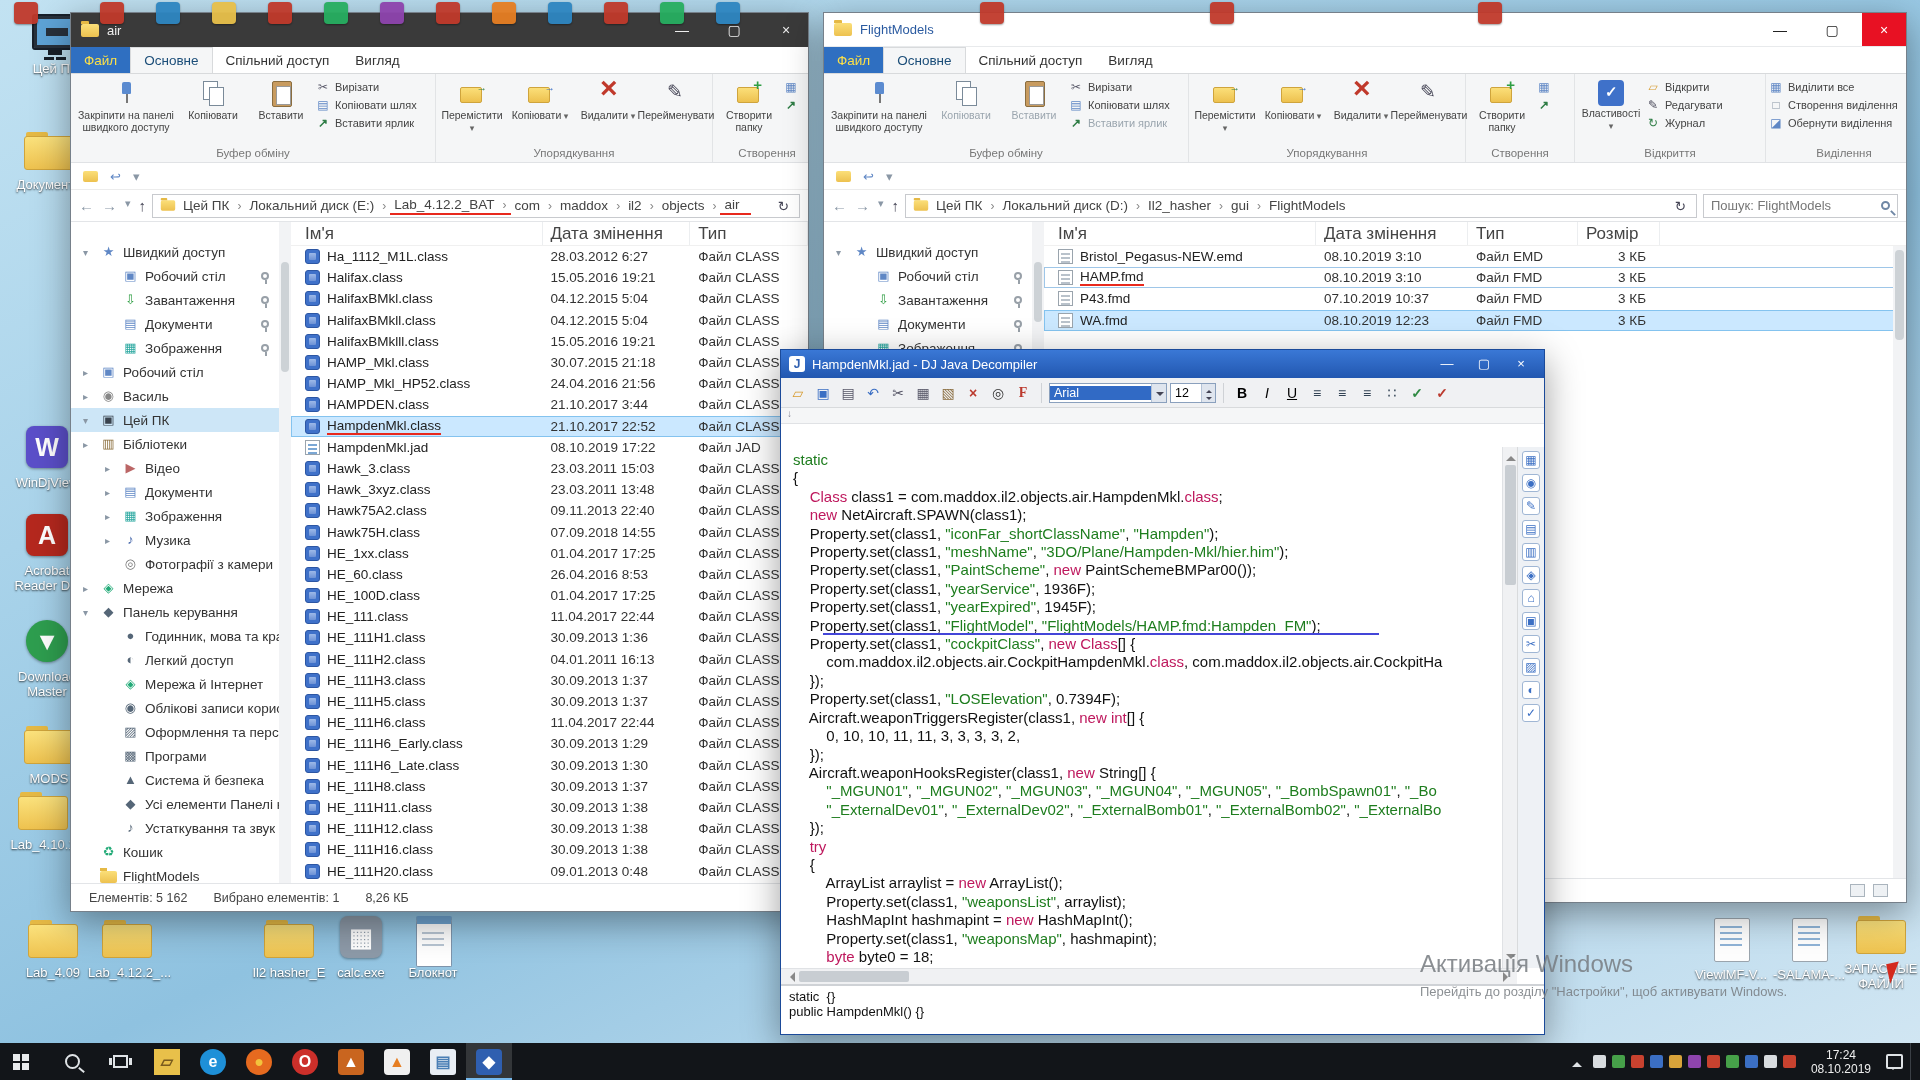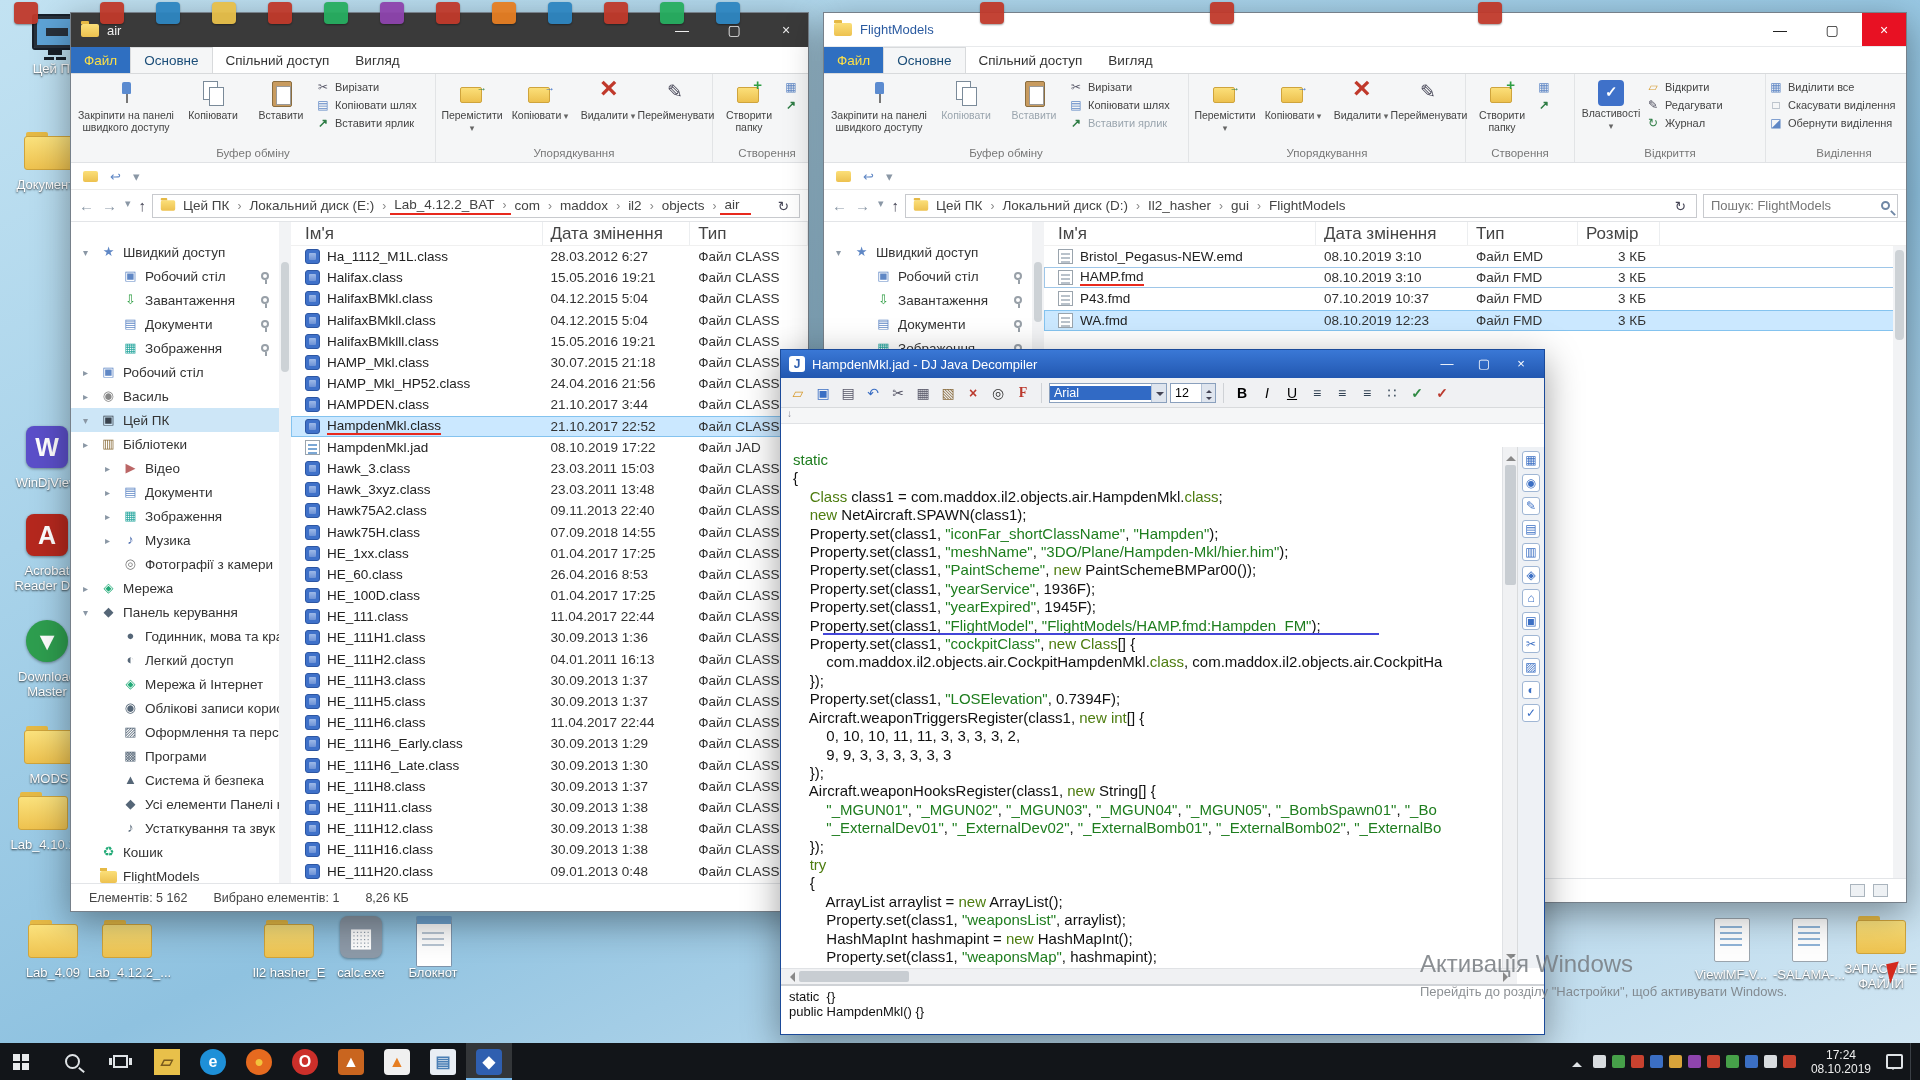"Скасувати виділення" span { text: Скасувати -> Створення }
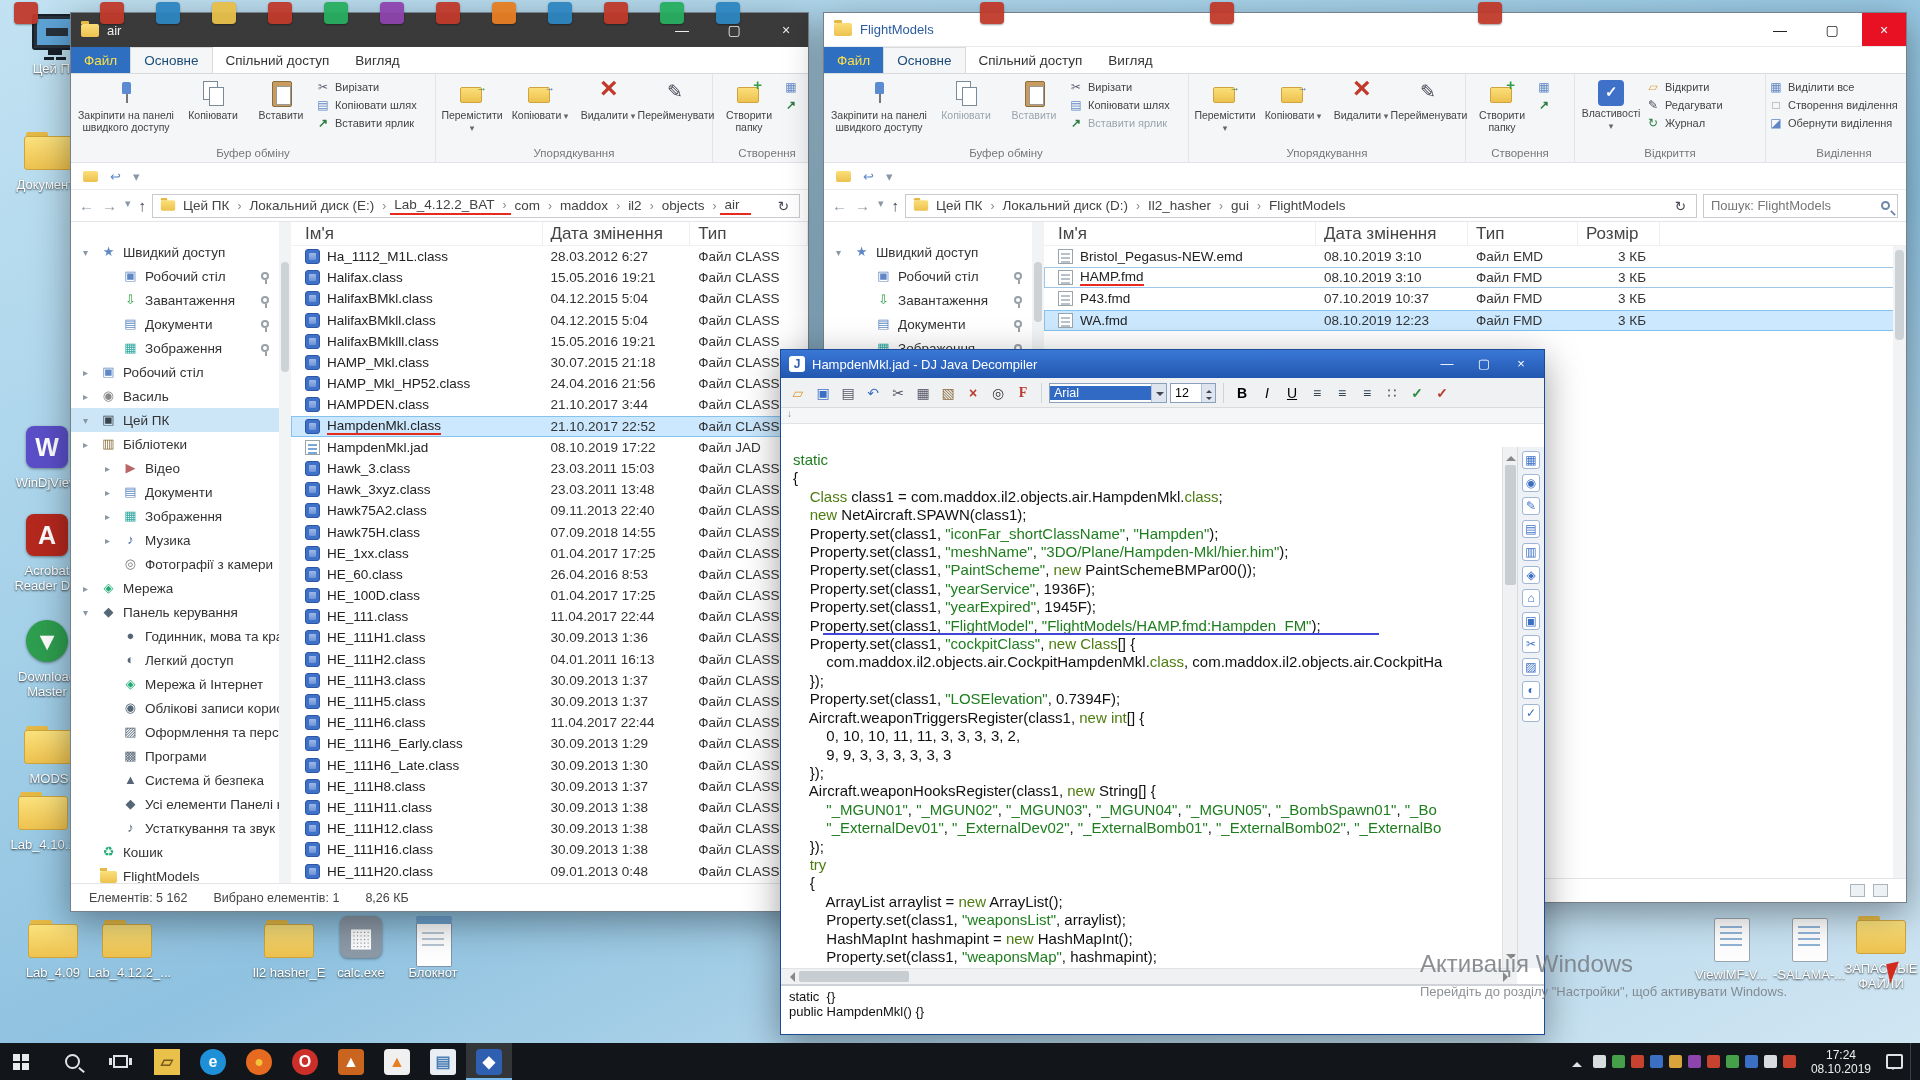"Class" .t-k { color: #4d7c0f -> #be185d }
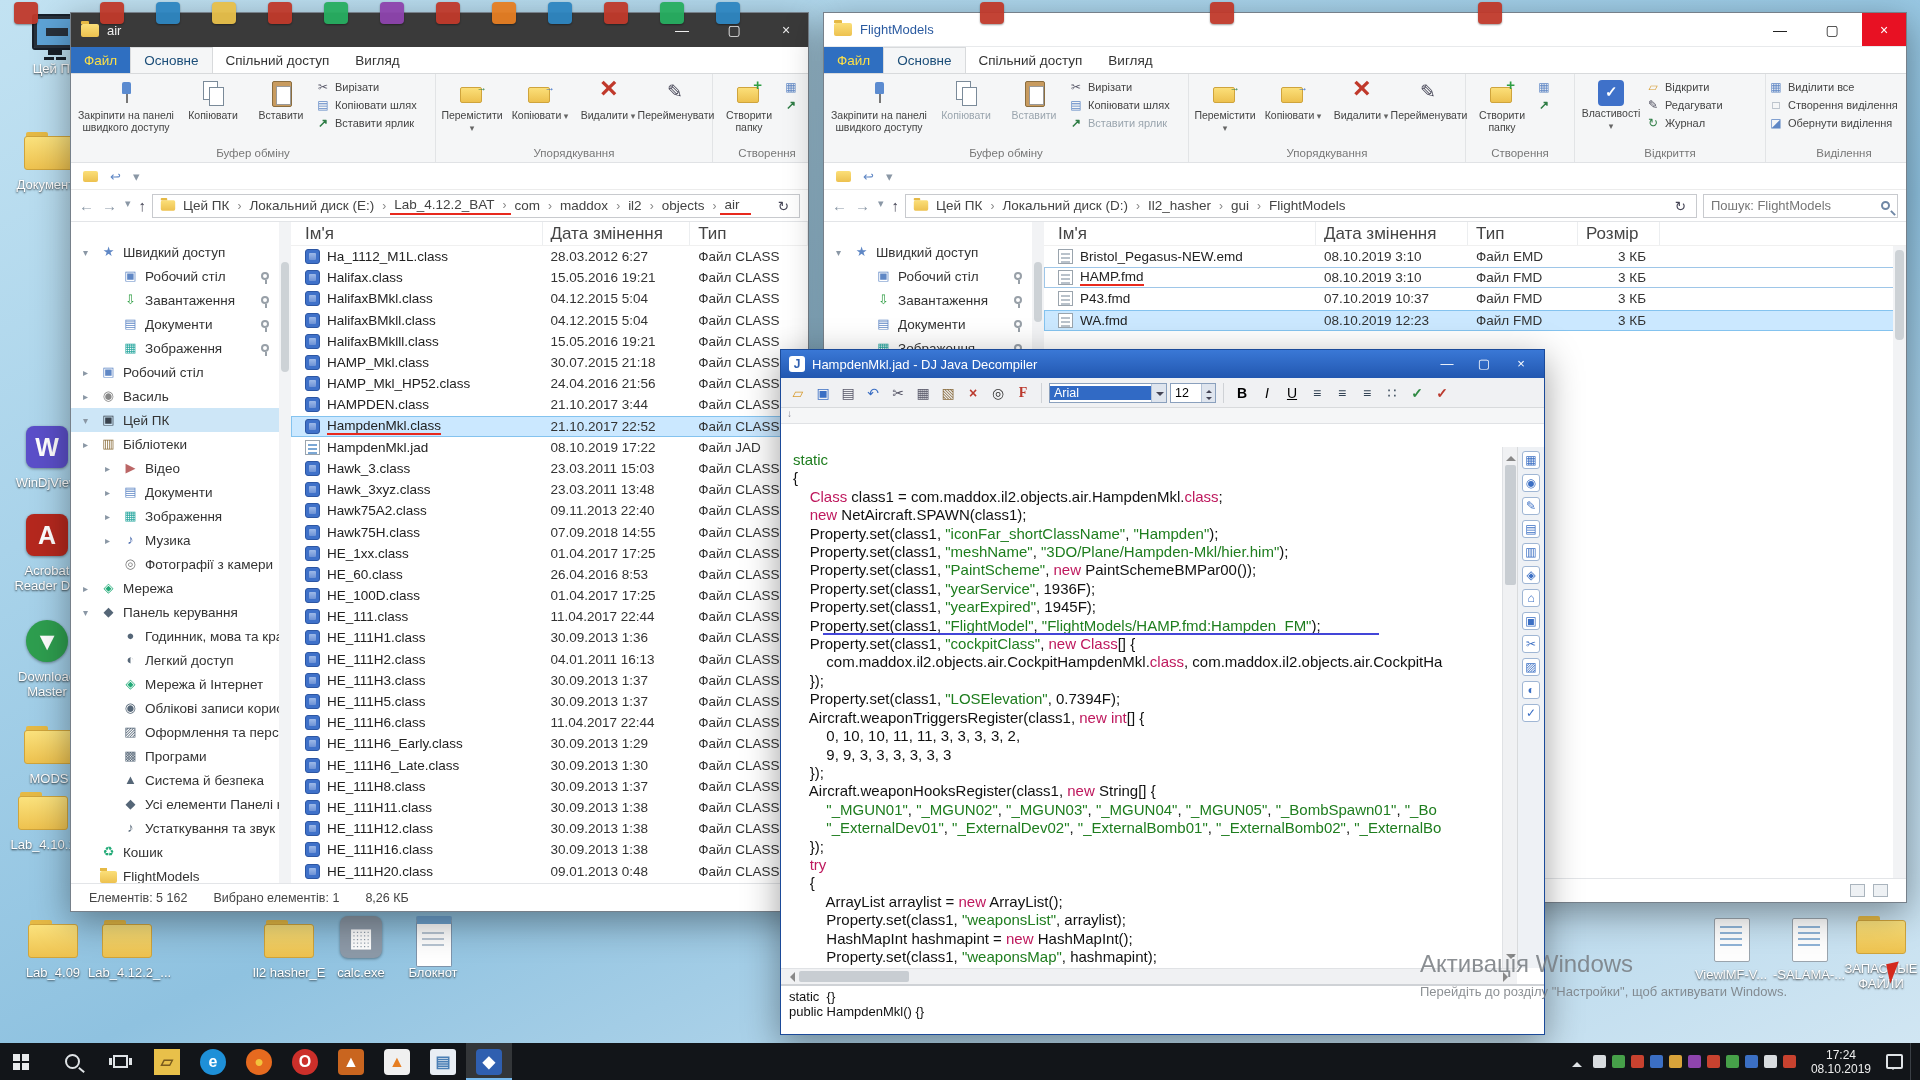"9, 9, 3, 3, 3," div.cl { html: <div><span> 9, 9, 3, 3, 3, 3, 3, 3</span></div> -> none }
